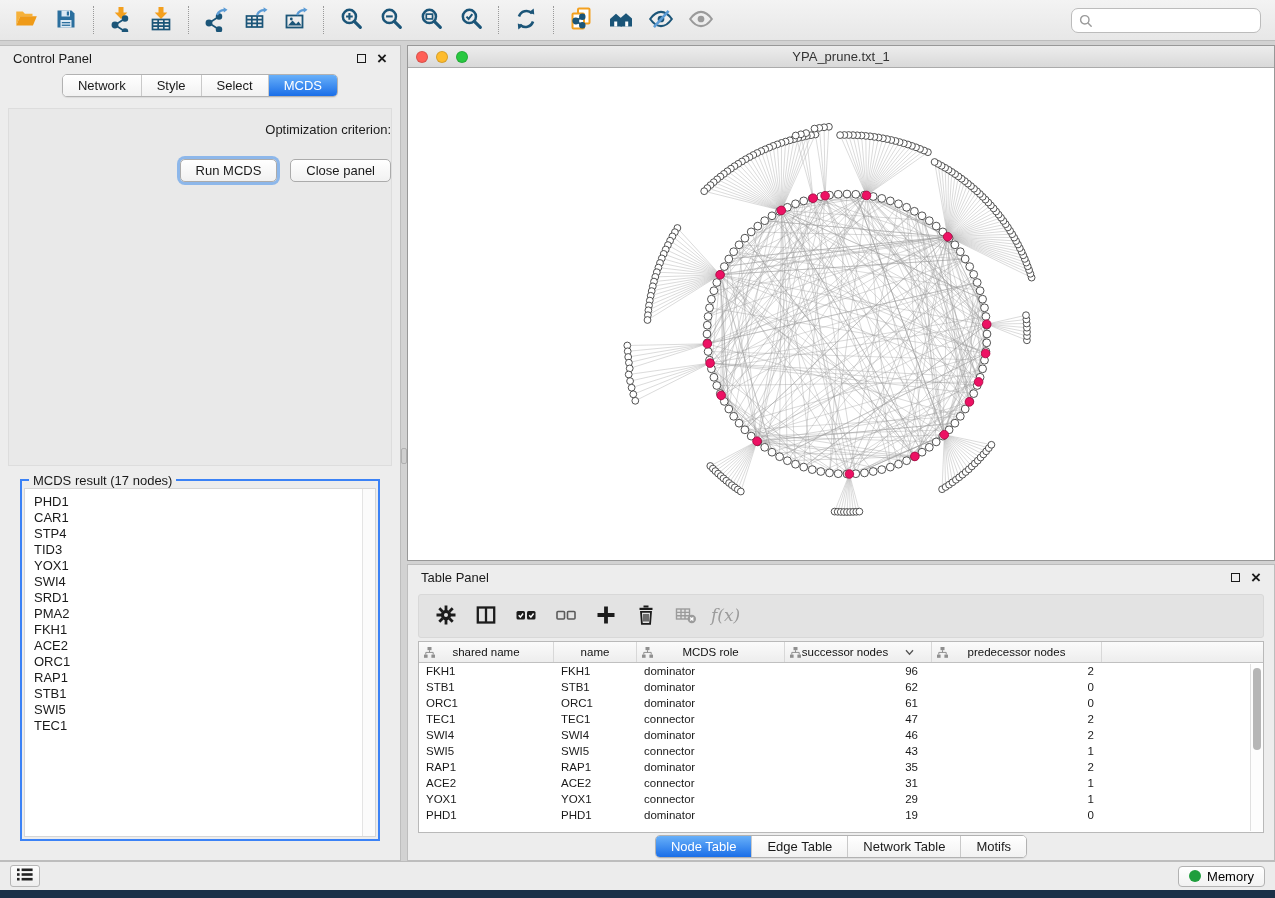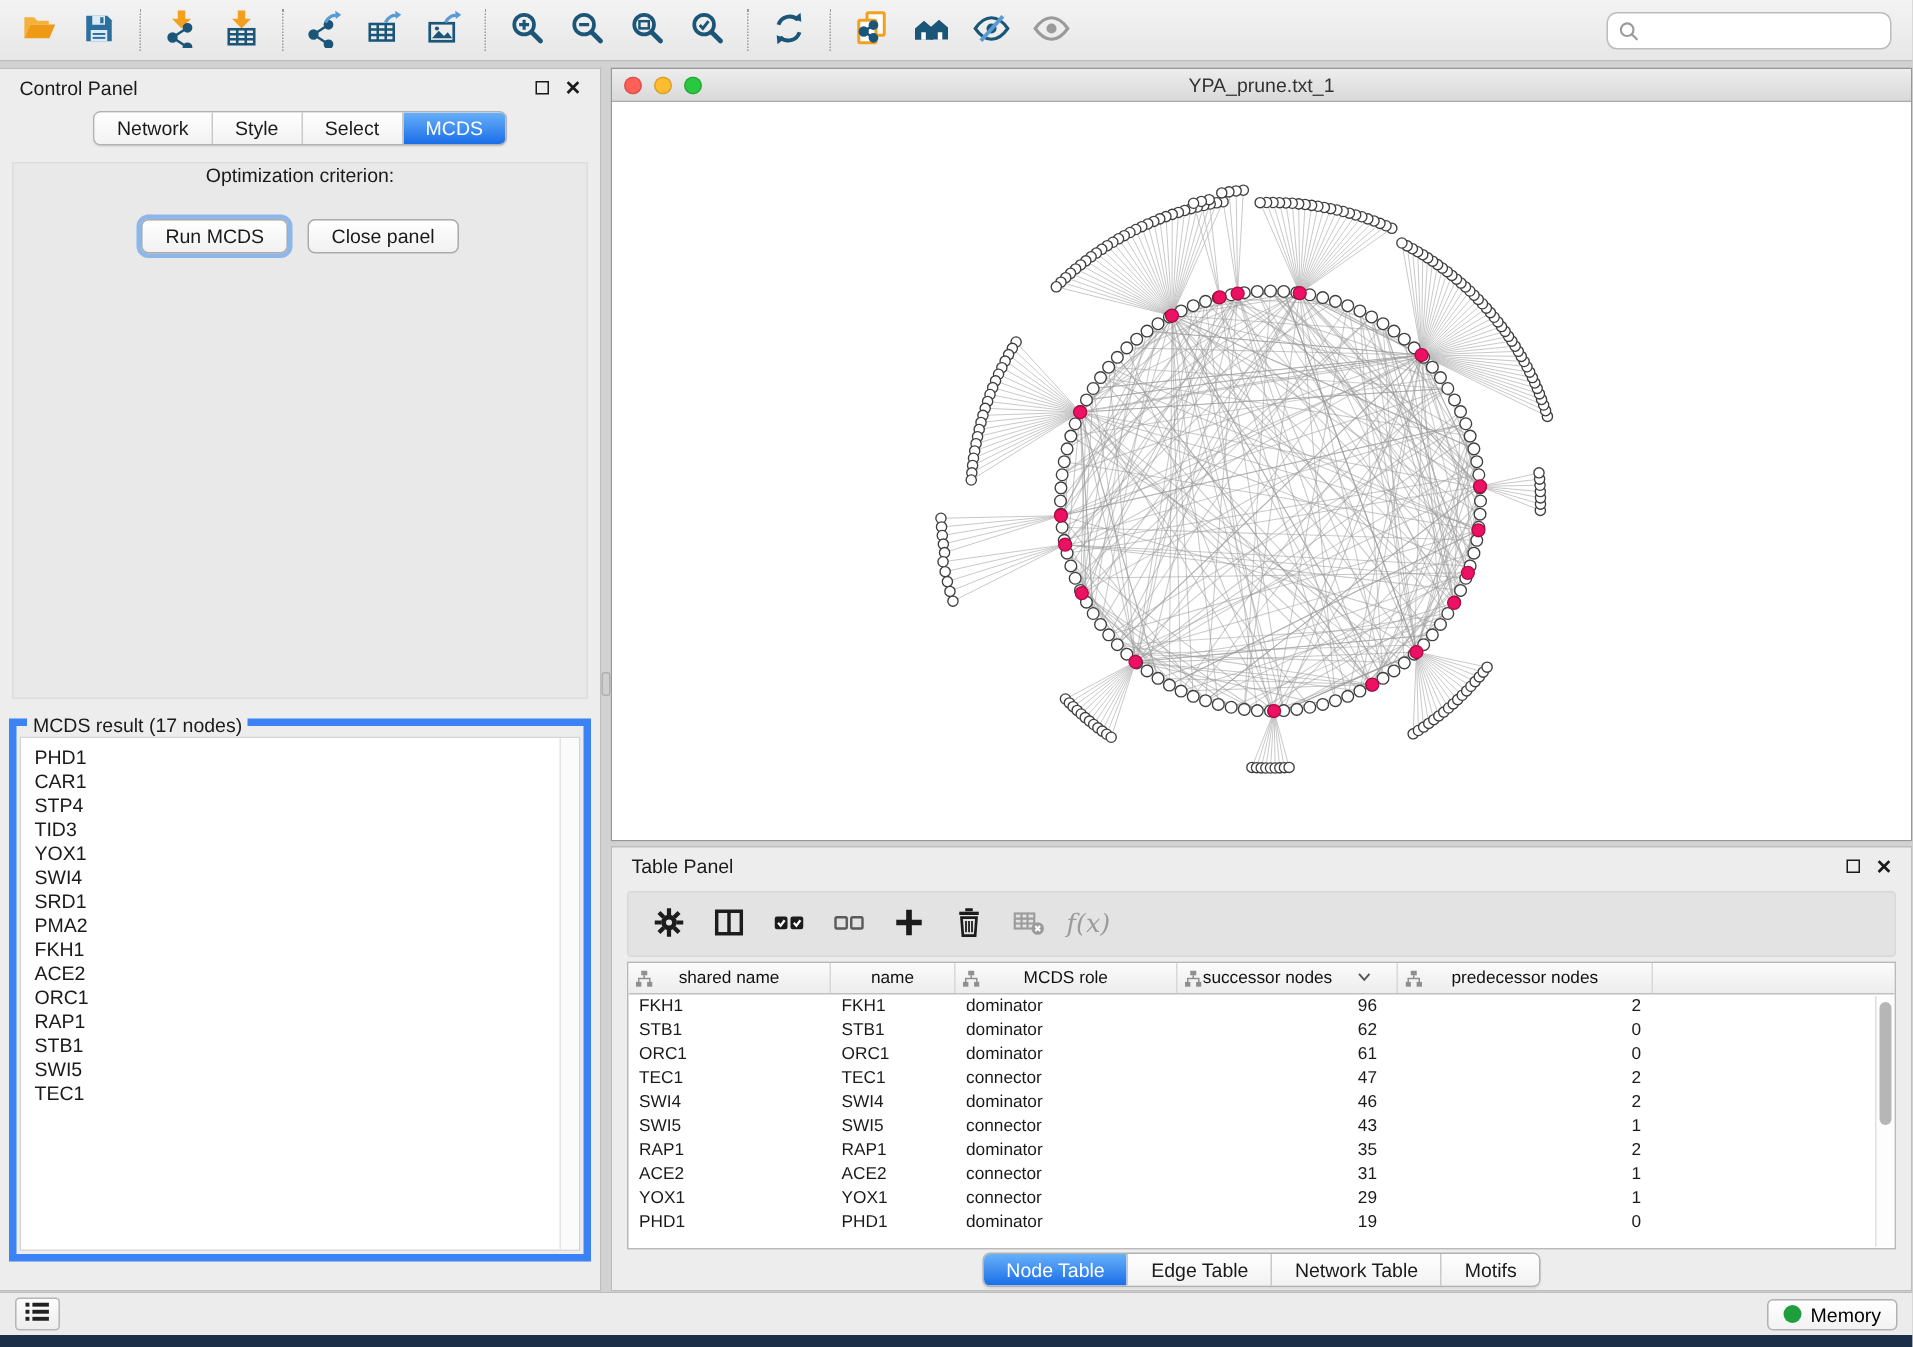"Optimization criterion:" .cp-box { align-items: center -> flex-end; padding-top: none -> 13px }
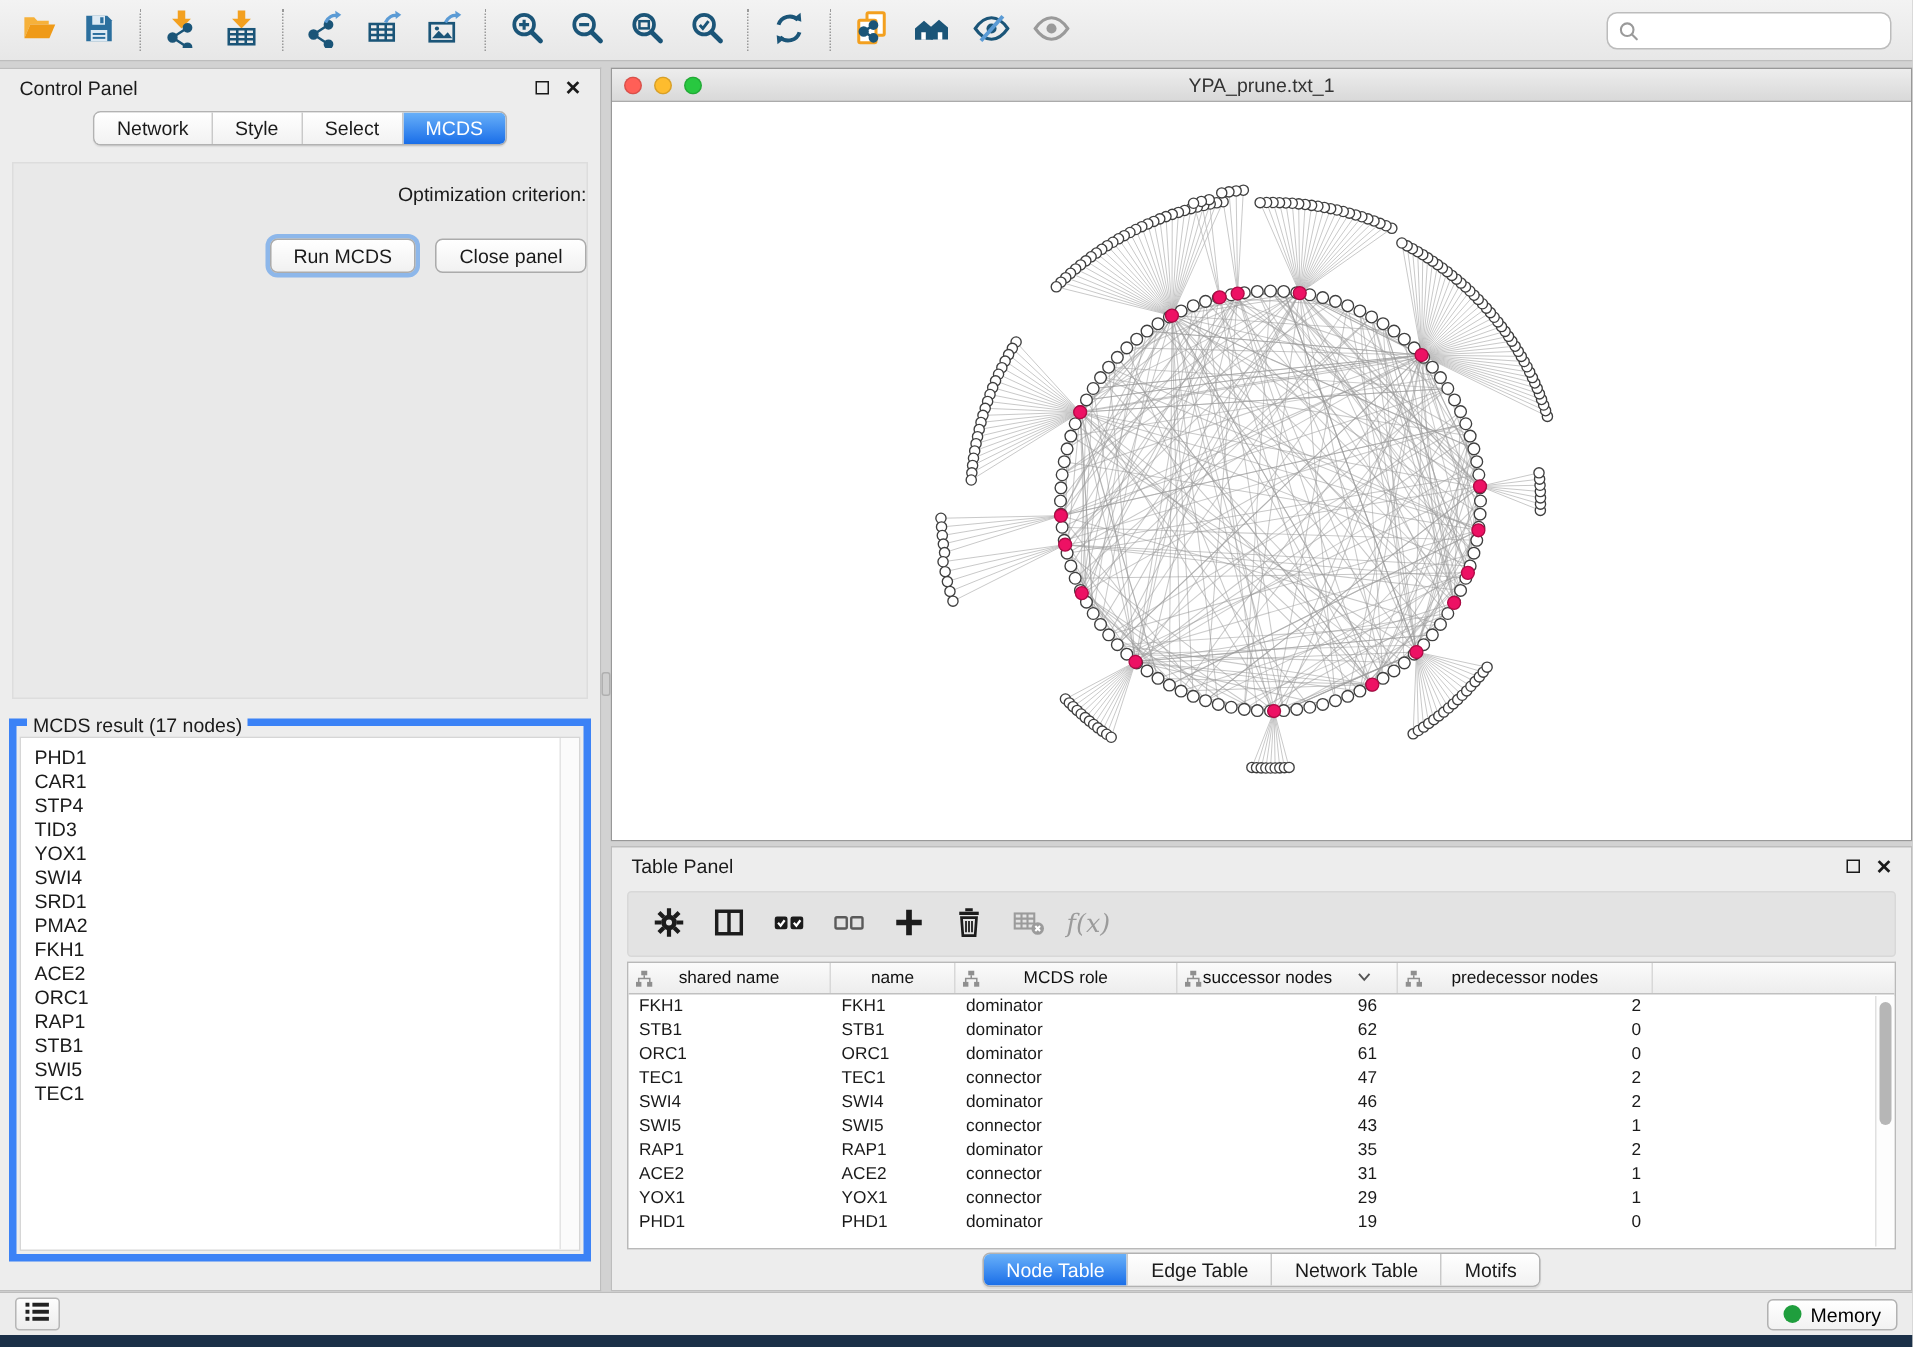"MCDS result (17 nodes)" .groupbox { border: 5px solid #3b82f6 -> 2px solid #3b82f6; margin: 13px 6px 19px -> 13px 20px 19px }
